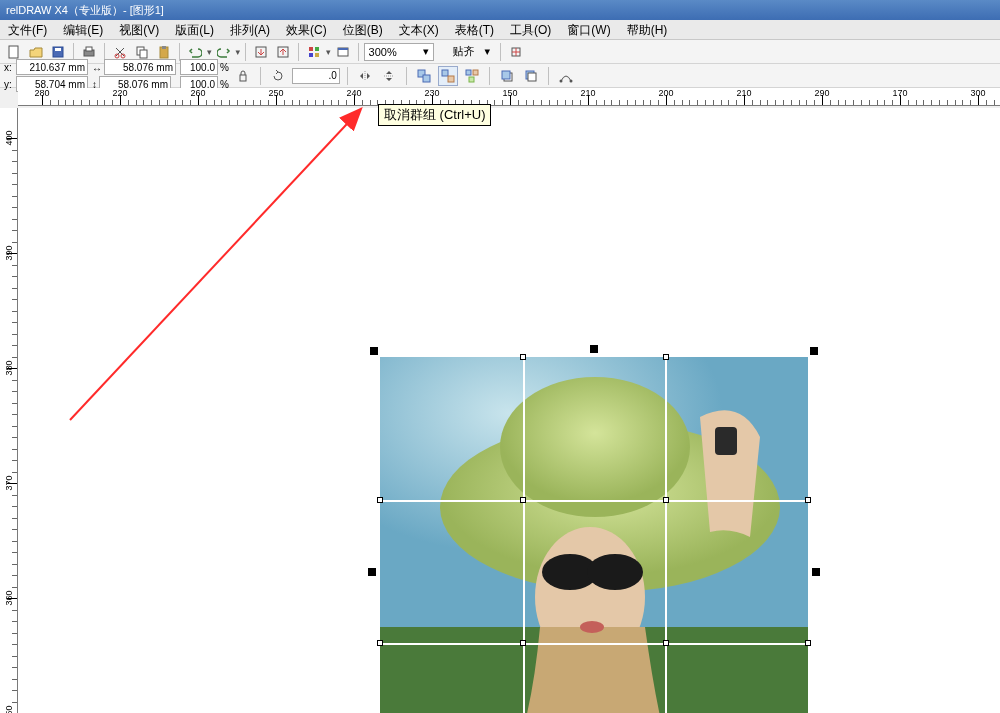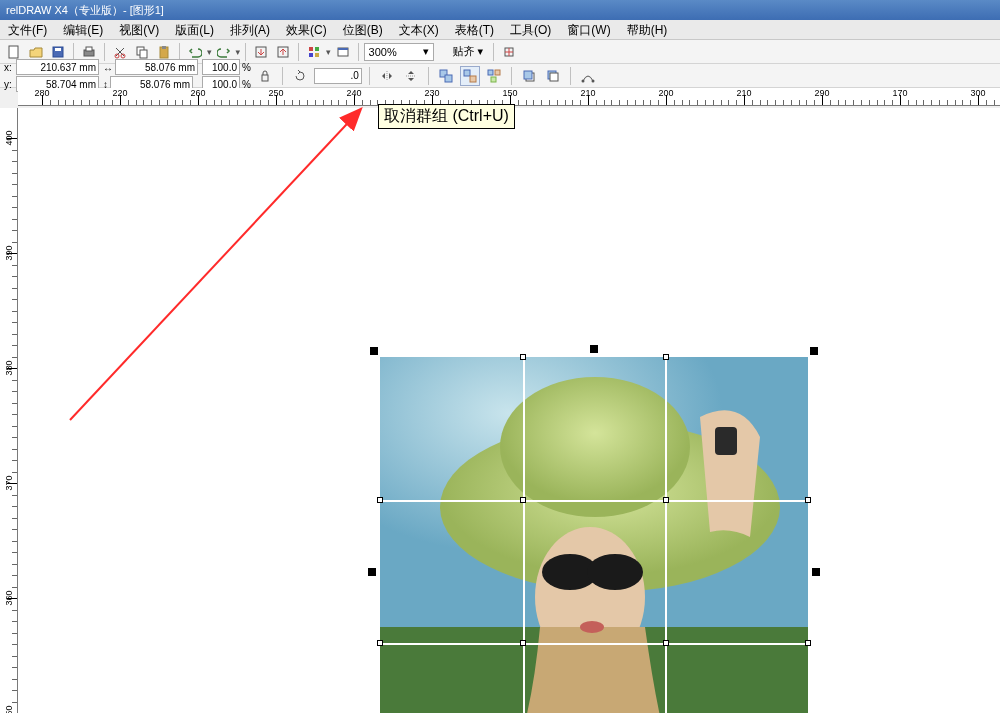"贴齐" div { gap: 3px -> 10px }
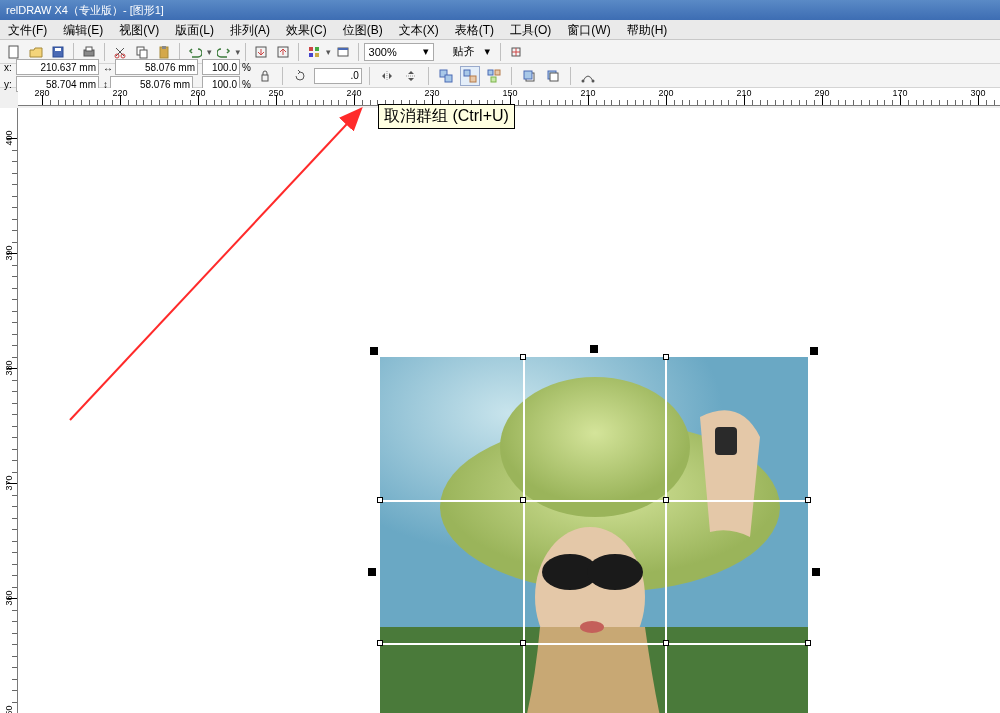"210.637 mm" .prop-input { width: 83px -> 72px }
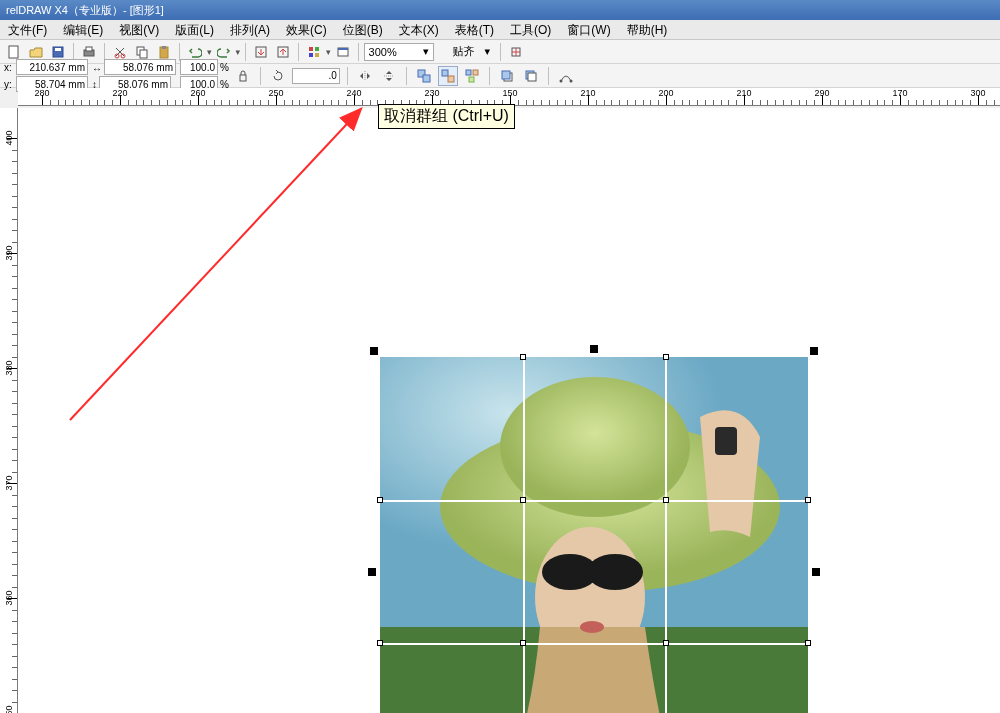"取消群组 (Ctrl+U)" .tooltip { font-size: 16px -> 13px }
